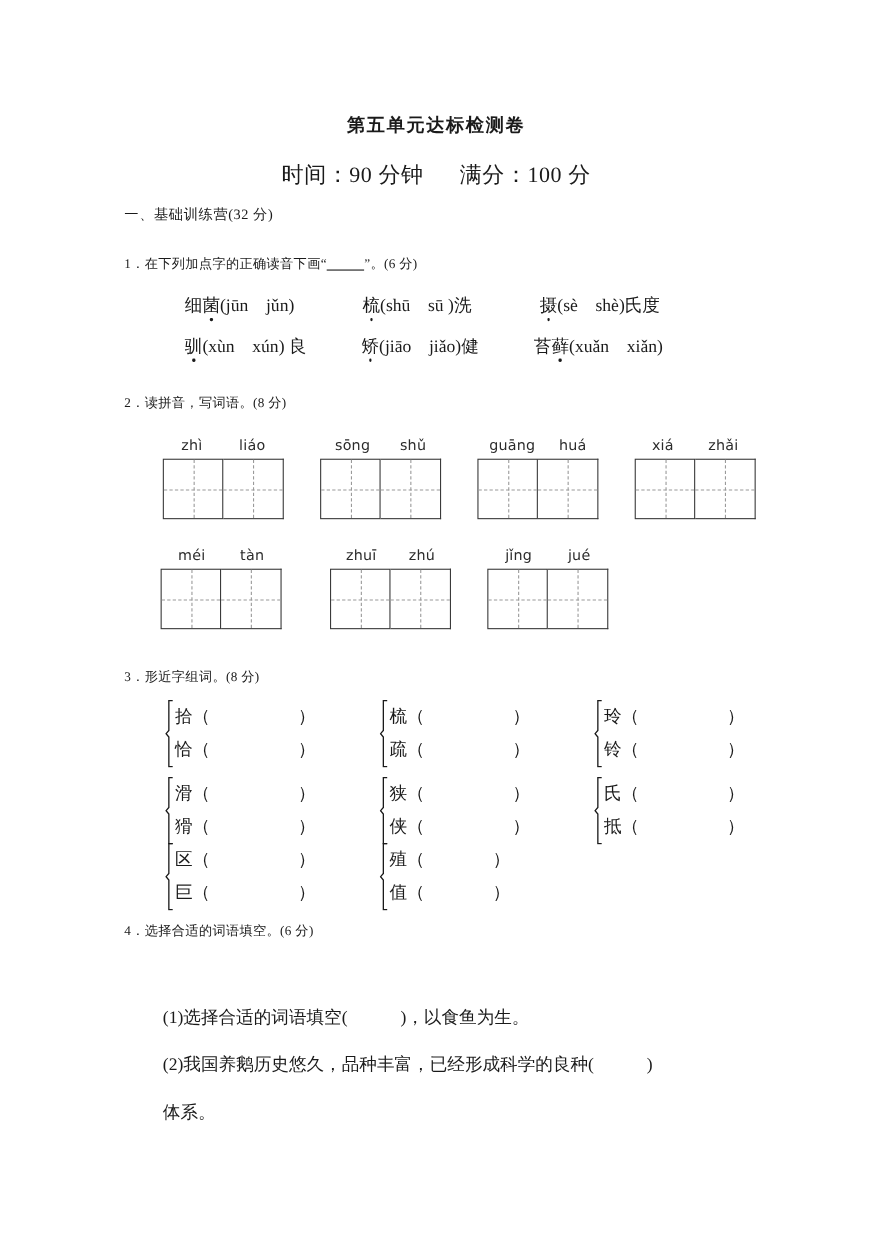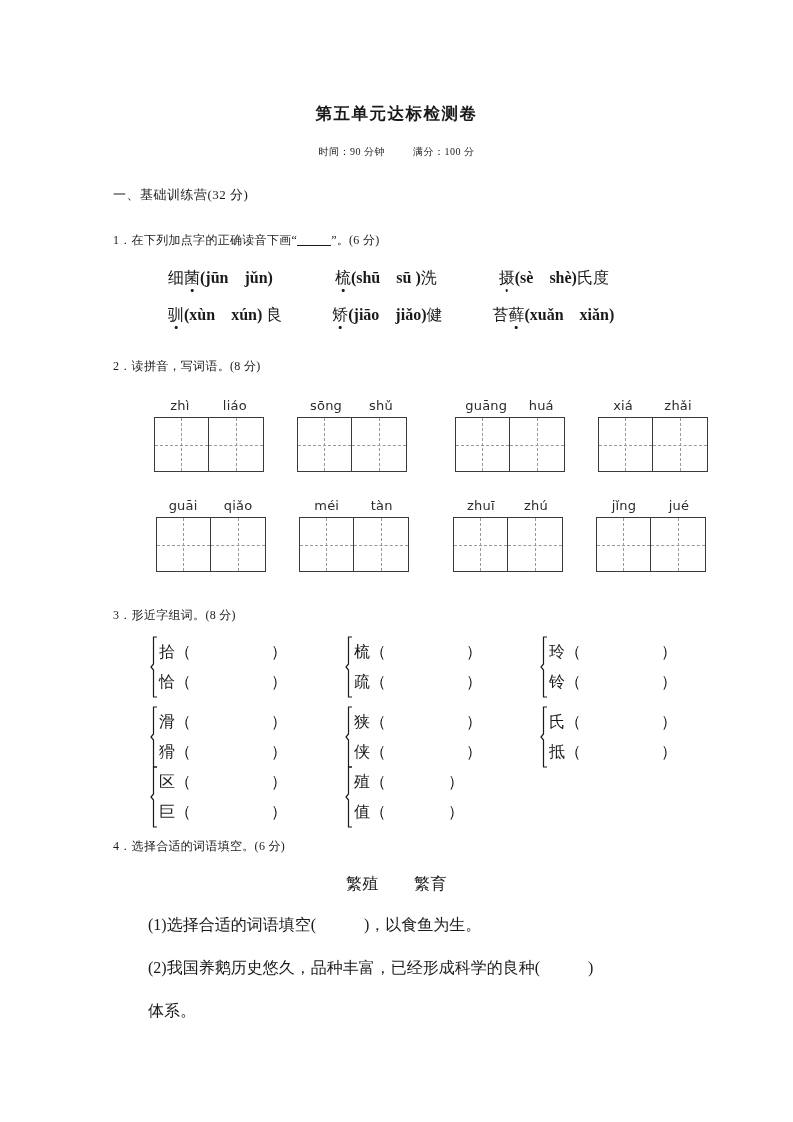"时间：90 分钟 满分：100 分" .doc-subtitle { font-size: 10px -> 20px }
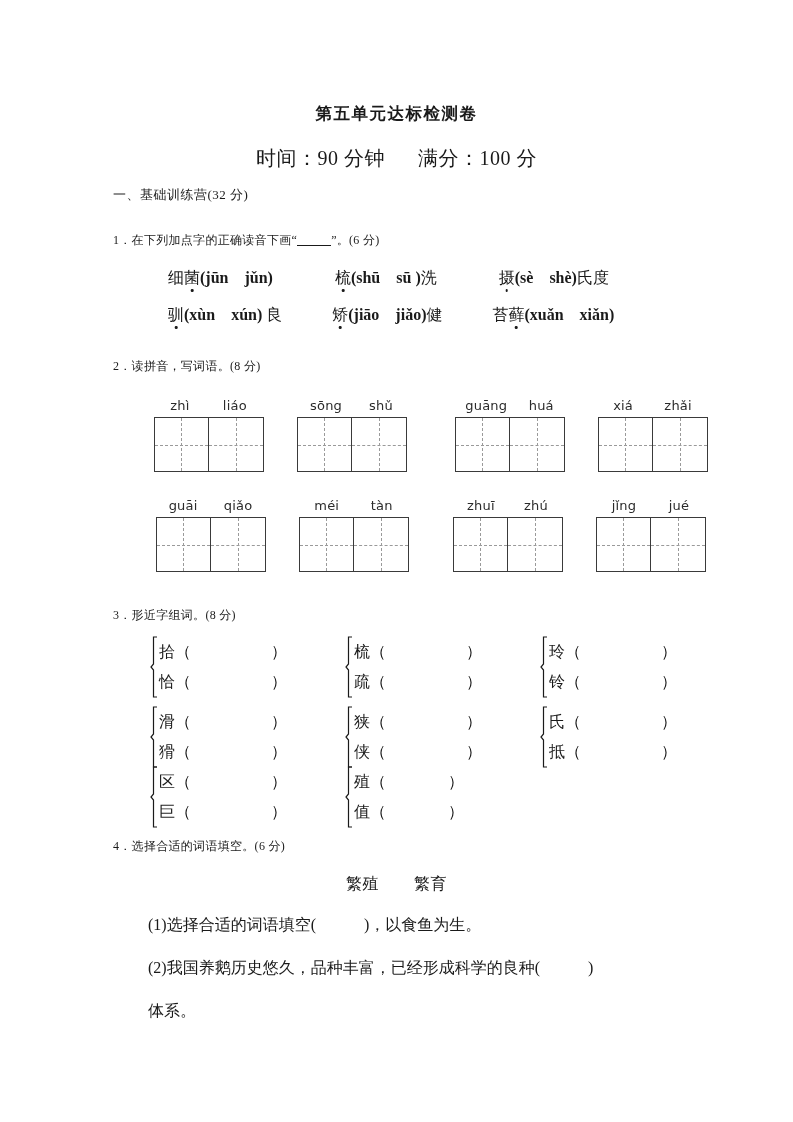"(jūn jǔn)" .py { font-weight: bold -> none }
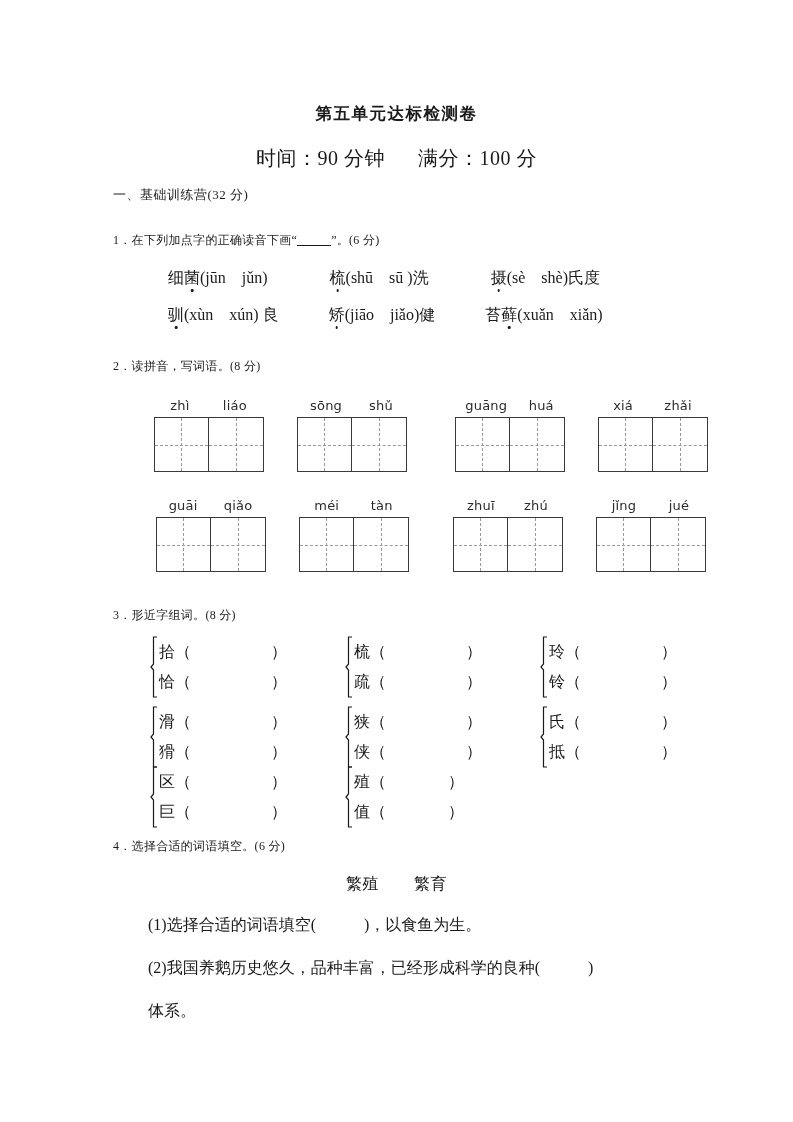"zhì" .q2-row { justify-content: center -> flex-start }
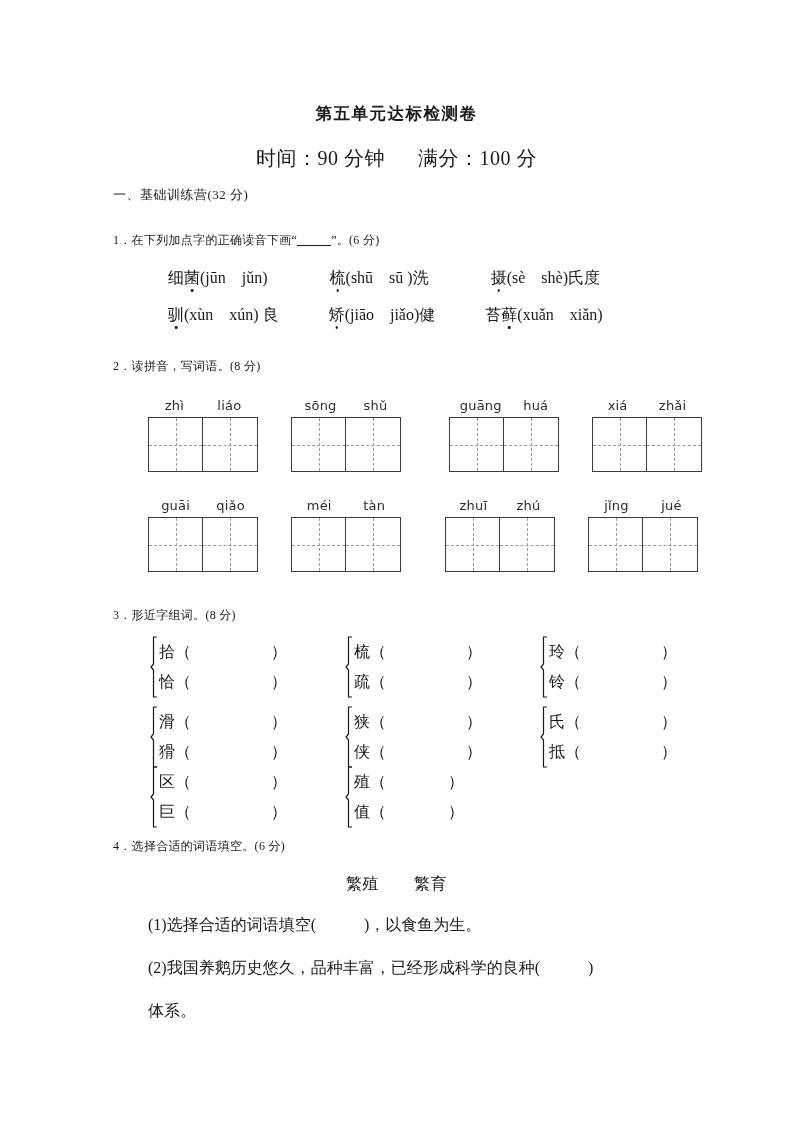"guāng" div.word-slot { margin-left: 48px -> 33px }
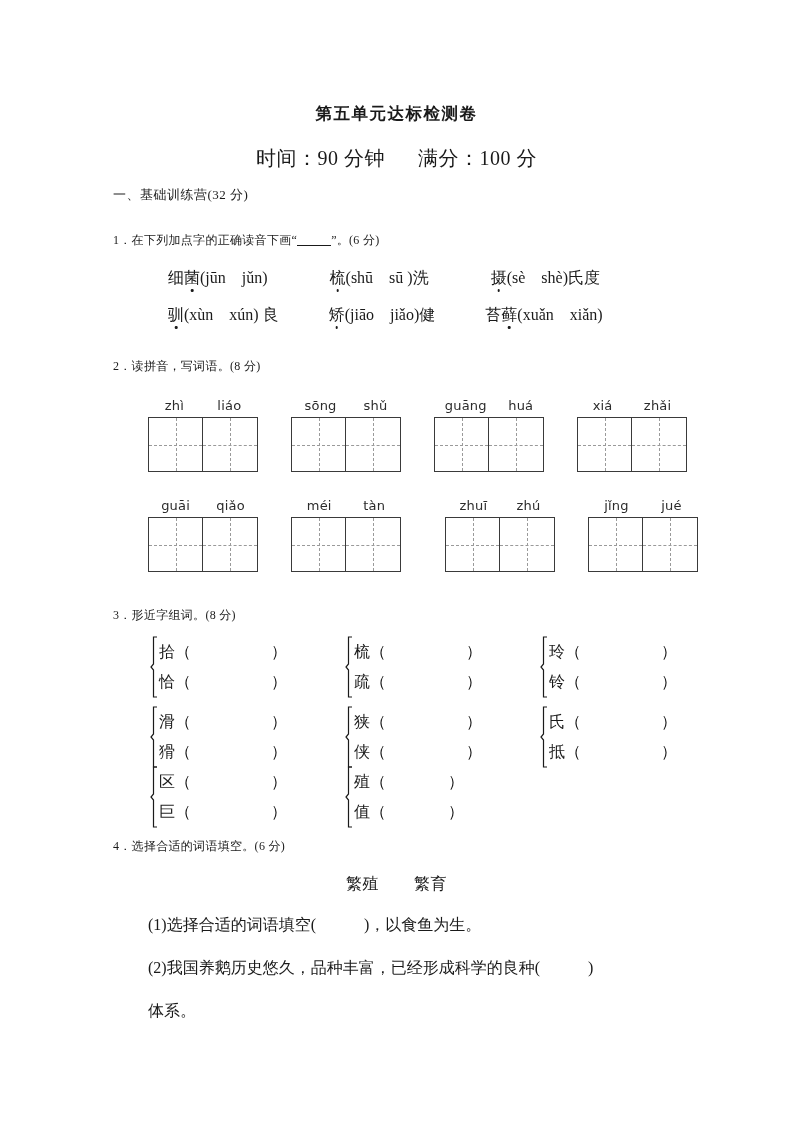"guāi" div.word-slot { html: <div> <div> <span>guāi</span> <span>qiǎo</span> </div> <div> <div></div> <div></div> </div> </div> -> none }
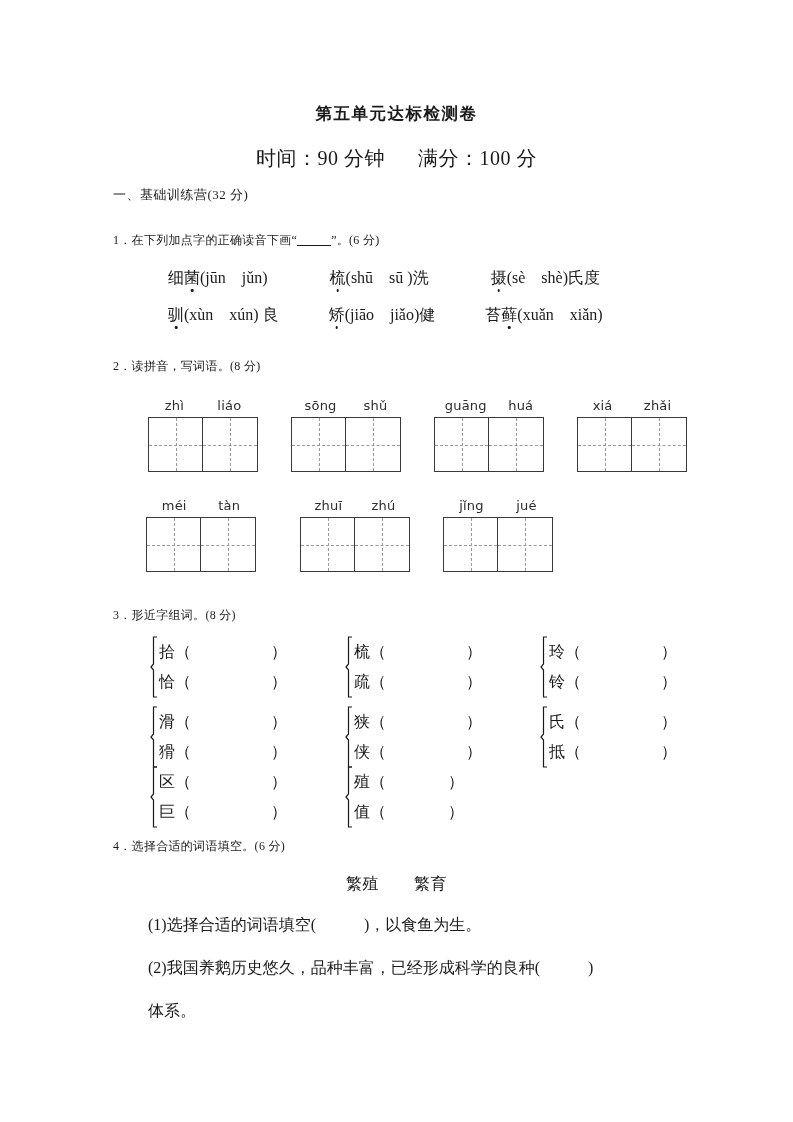"繁殖 繁育" div.wordbank { html: <div> <span>繁殖</span> <span></span> <span>繁育</span> </div> -> none }
